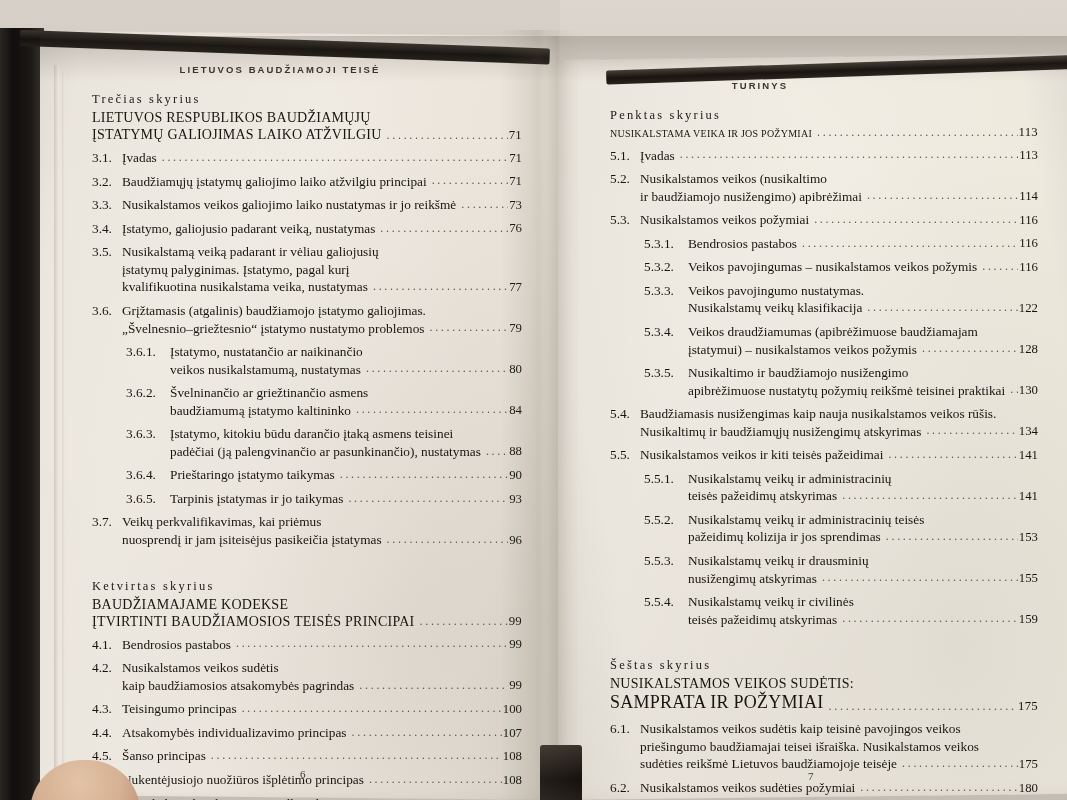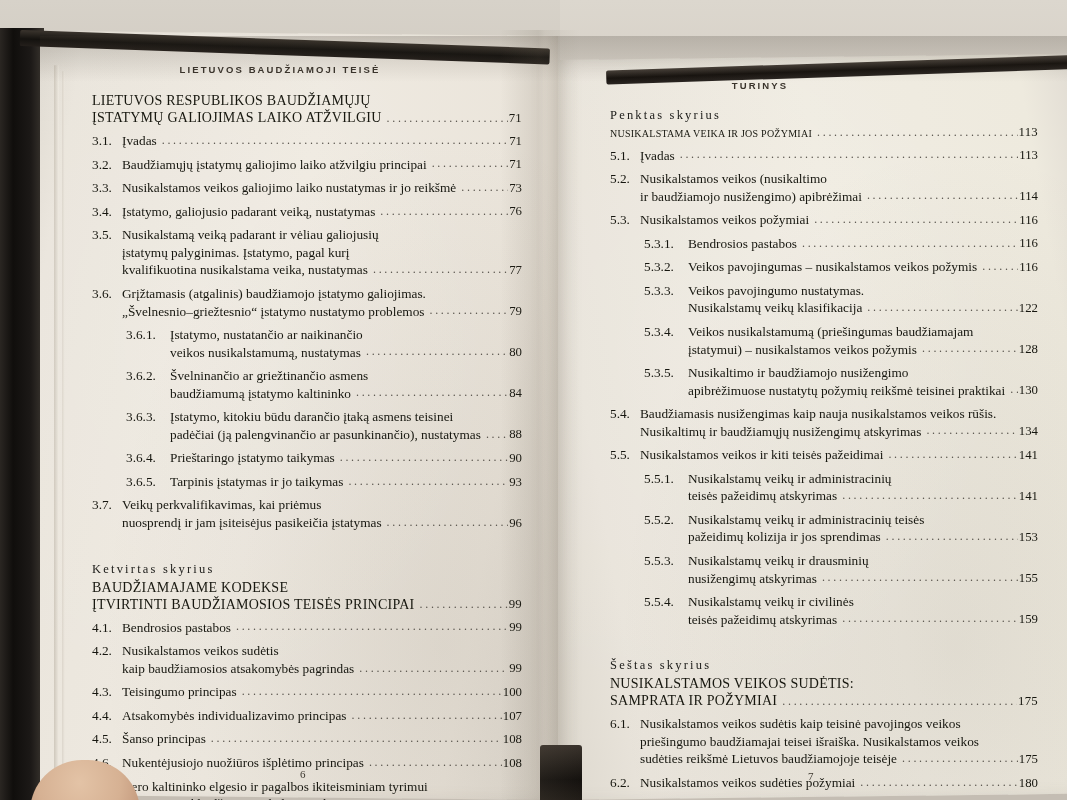"Trečias skyrius" div.chapter-label { html: none -> <div>Trečias skyrius</div> }
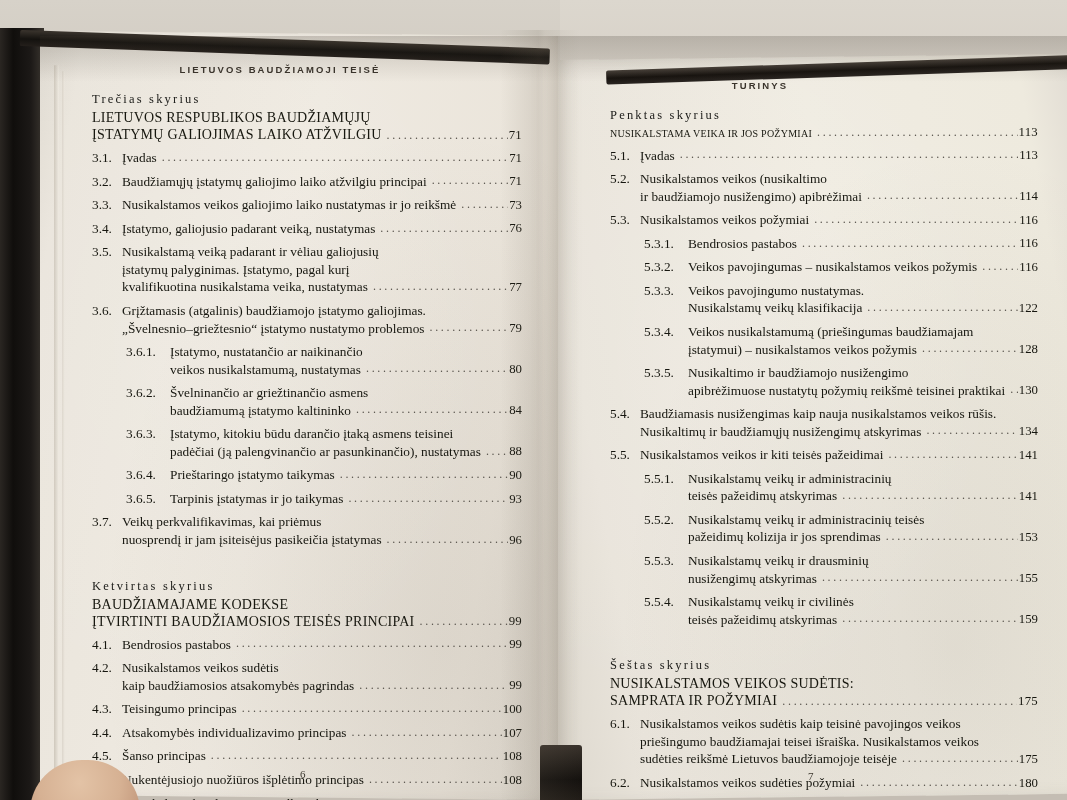"Veikos nusikalstamumą (priešingumas" div { text: nusikalstamumą (priešingumas -> draudžiamumas (apibrėžimuose }
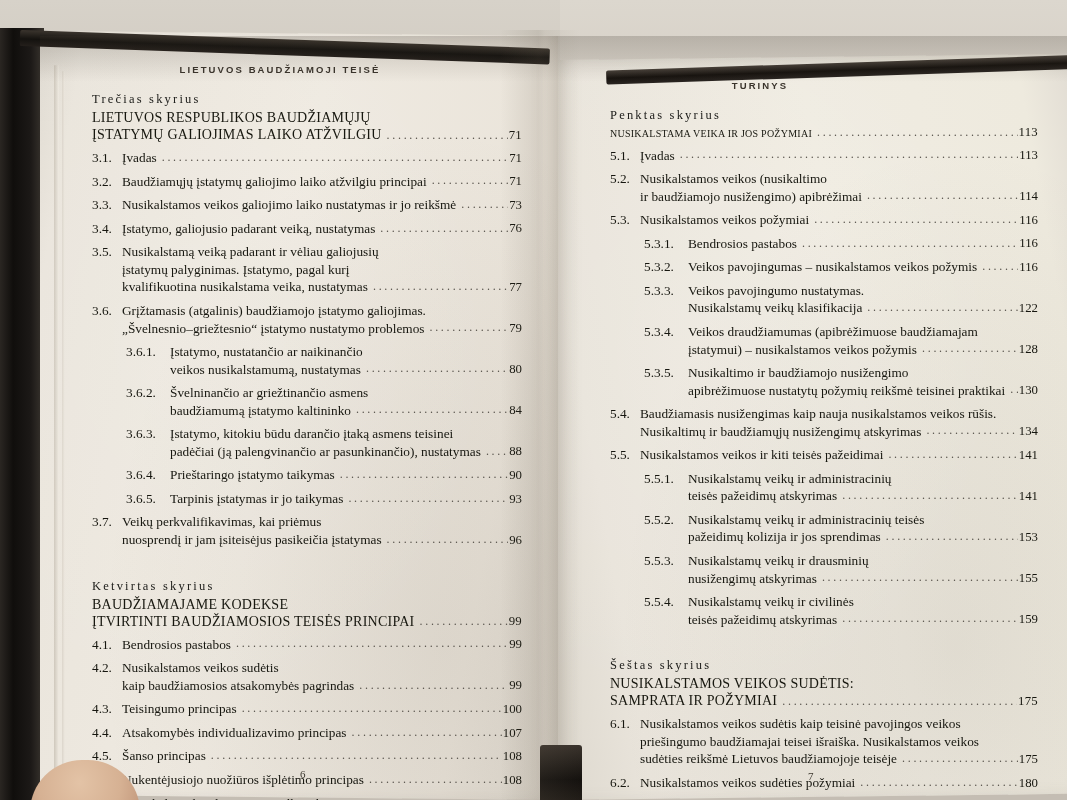"SAMPRATA IR POŽYMIAI" span.t { font-size: 14px -> 18px }
